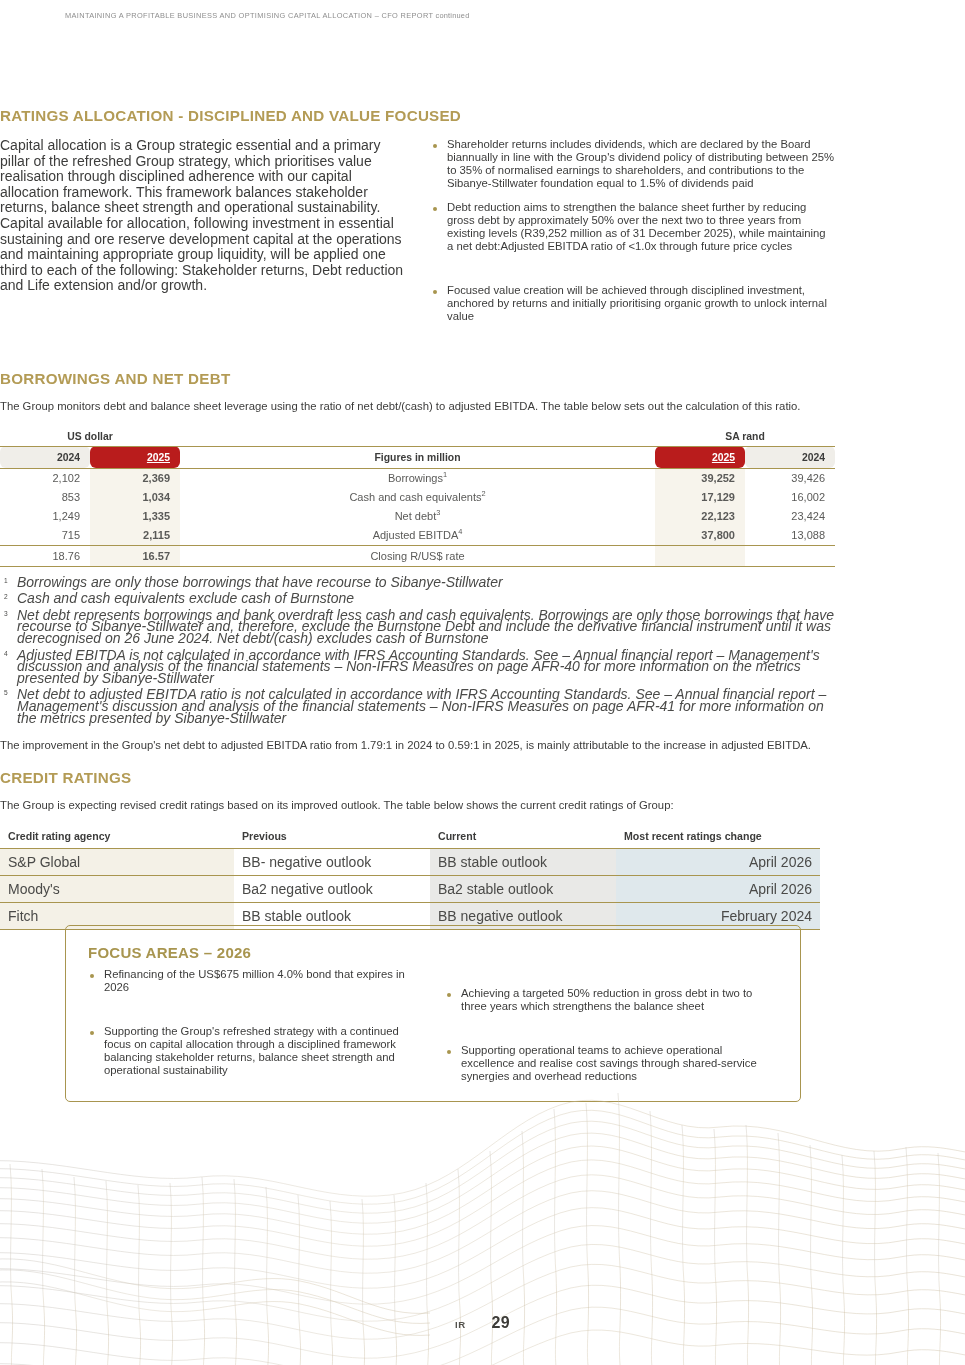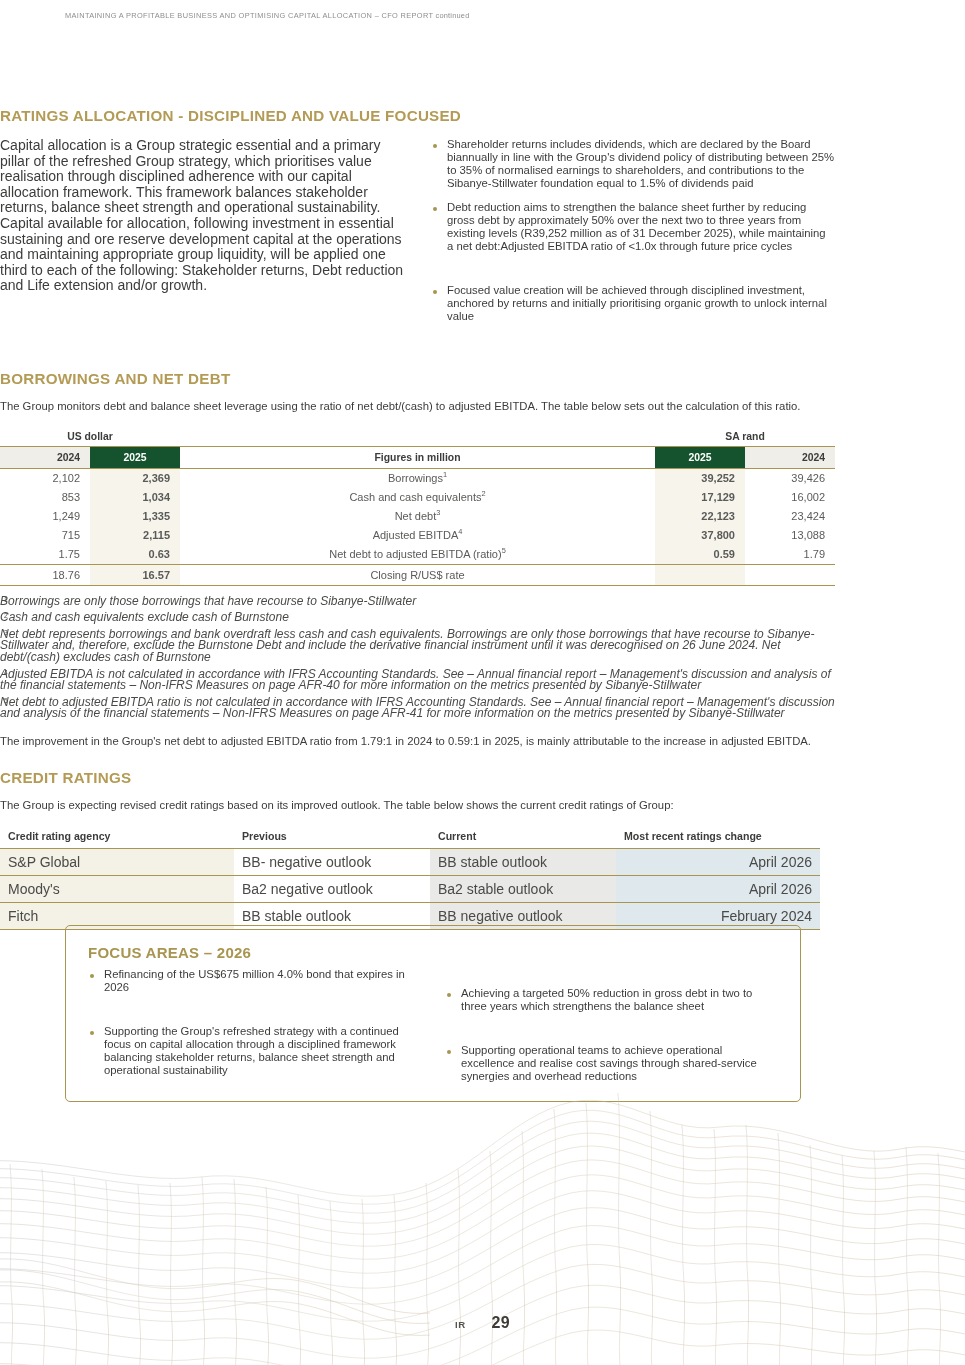"2024" tr.hdr th { border-radius: none -> 6px }
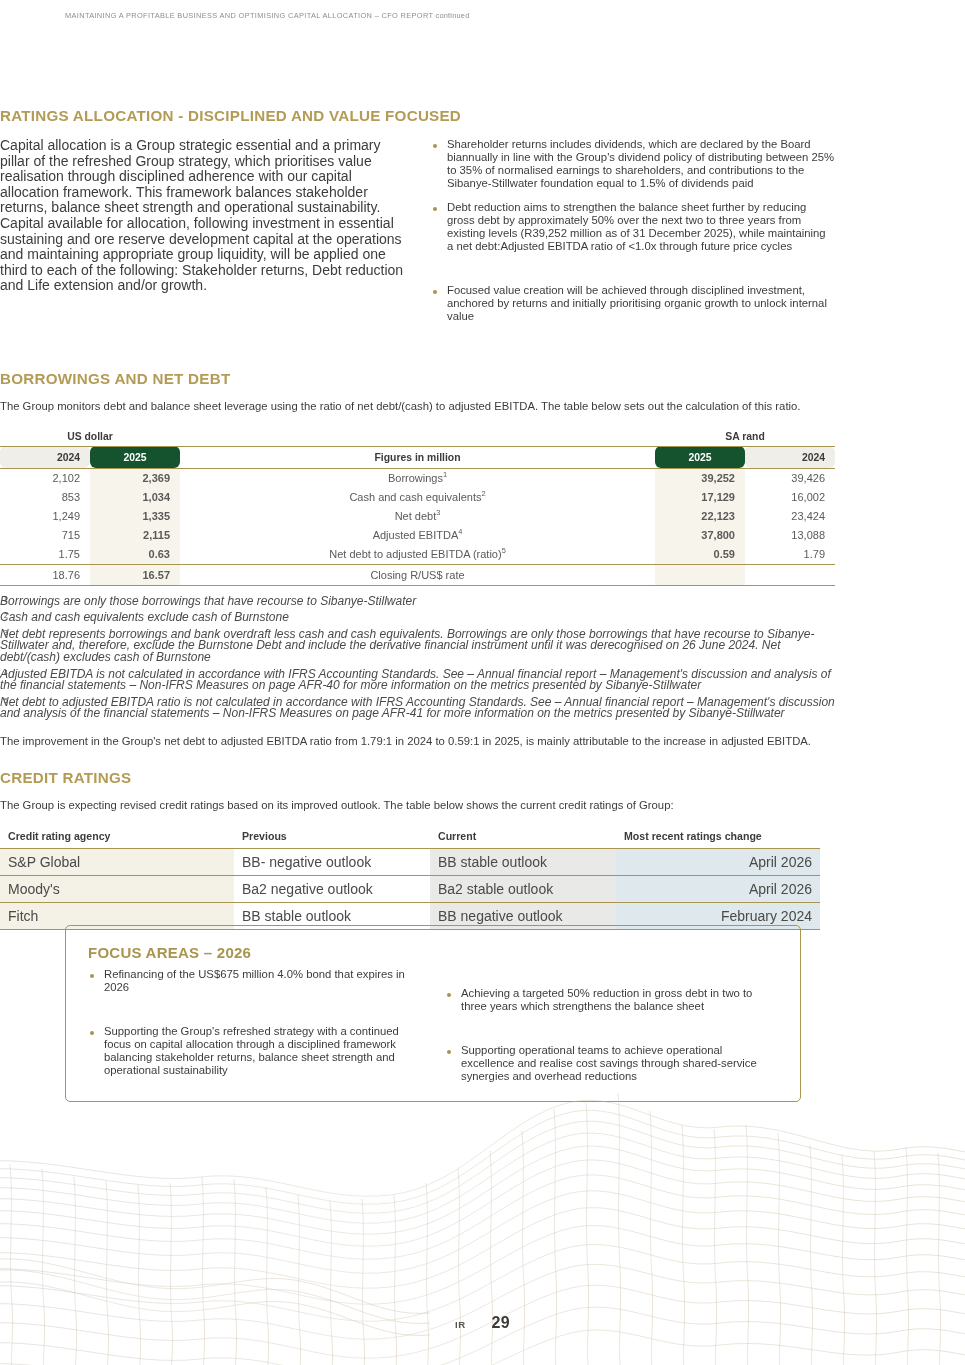"2025" th.h-accent { background: #14532d -> #b91c1c; text-align: center -> right; text-decoration: none -> underline }
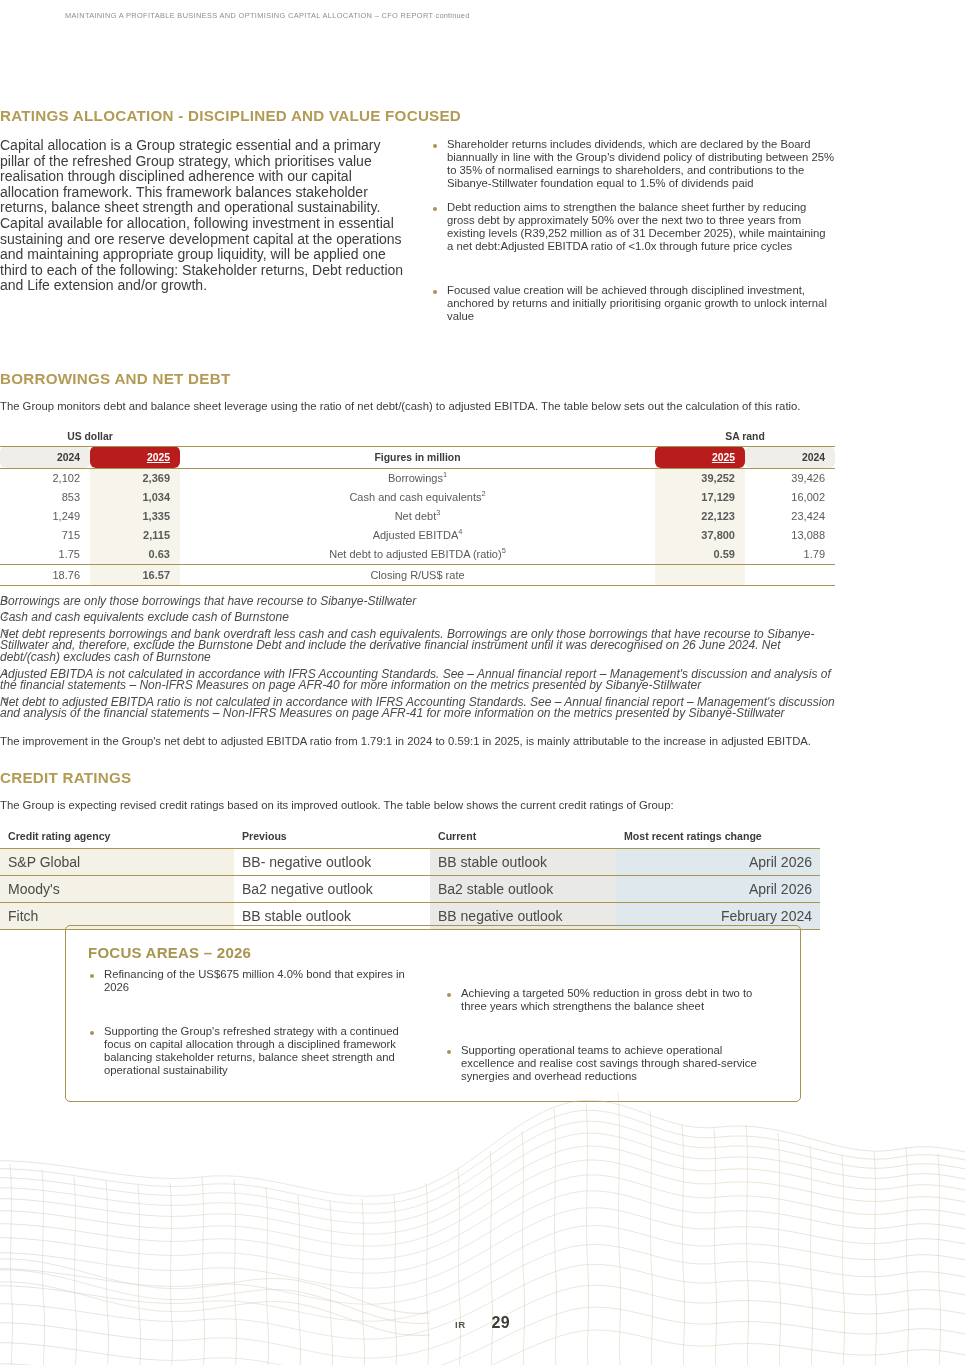"1.75" tr.last-border { html: <tr> <td>1.75</td> <td>0.63</td> <td><span>Net debt to adjusted EBITDA (ratio)</span><sup>5</sup></td> <td>0.59</td> <td>1.79</td> </tr> -> none }
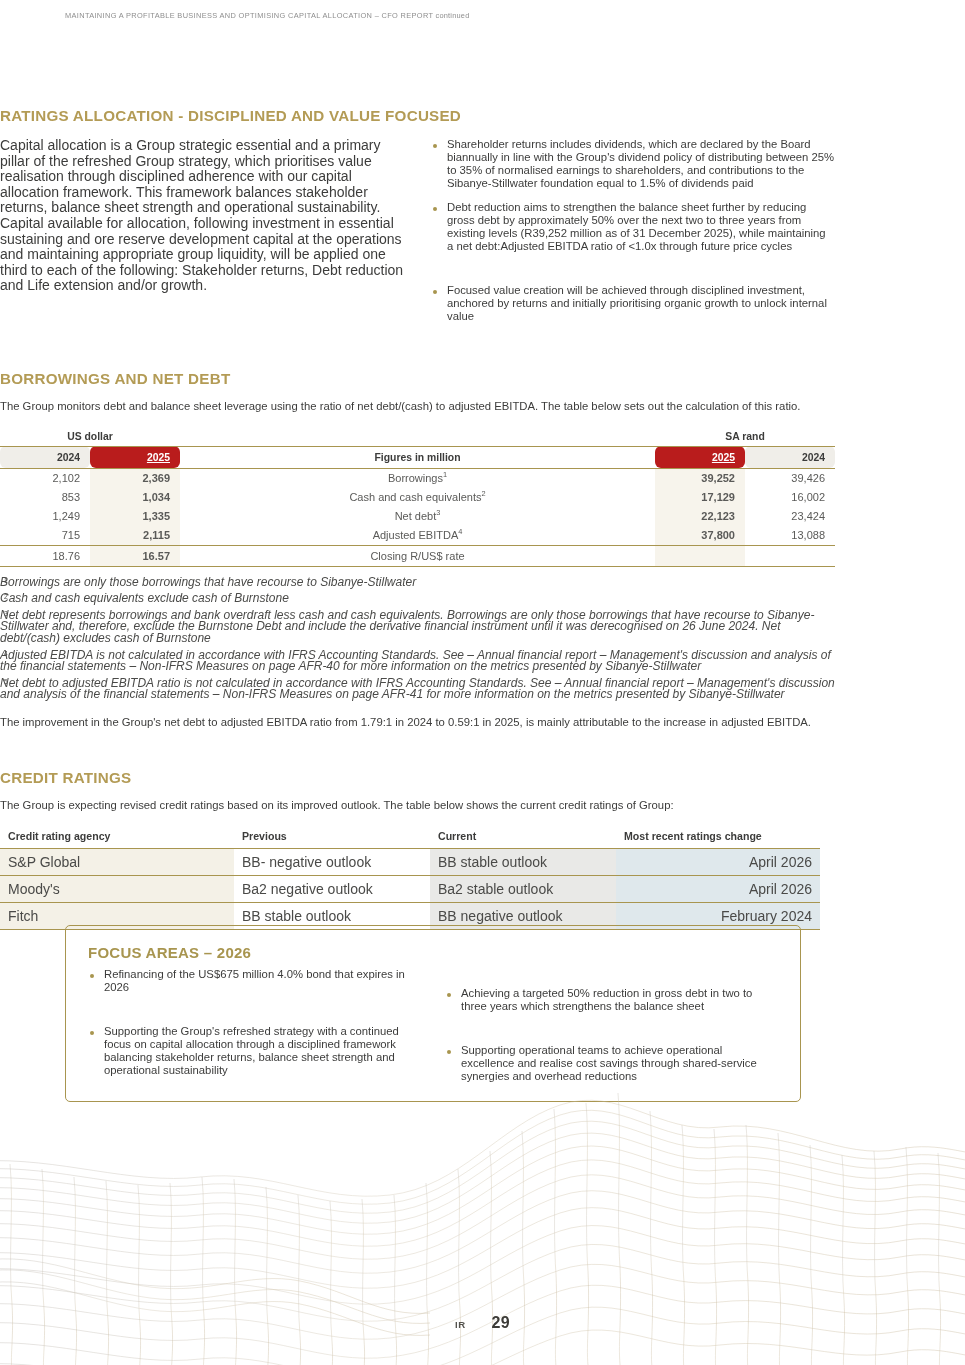"Borrowings are only those borrowings" ol.footnotes li { font-size: 12px -> 14px; padding-left: none -> 17px }
